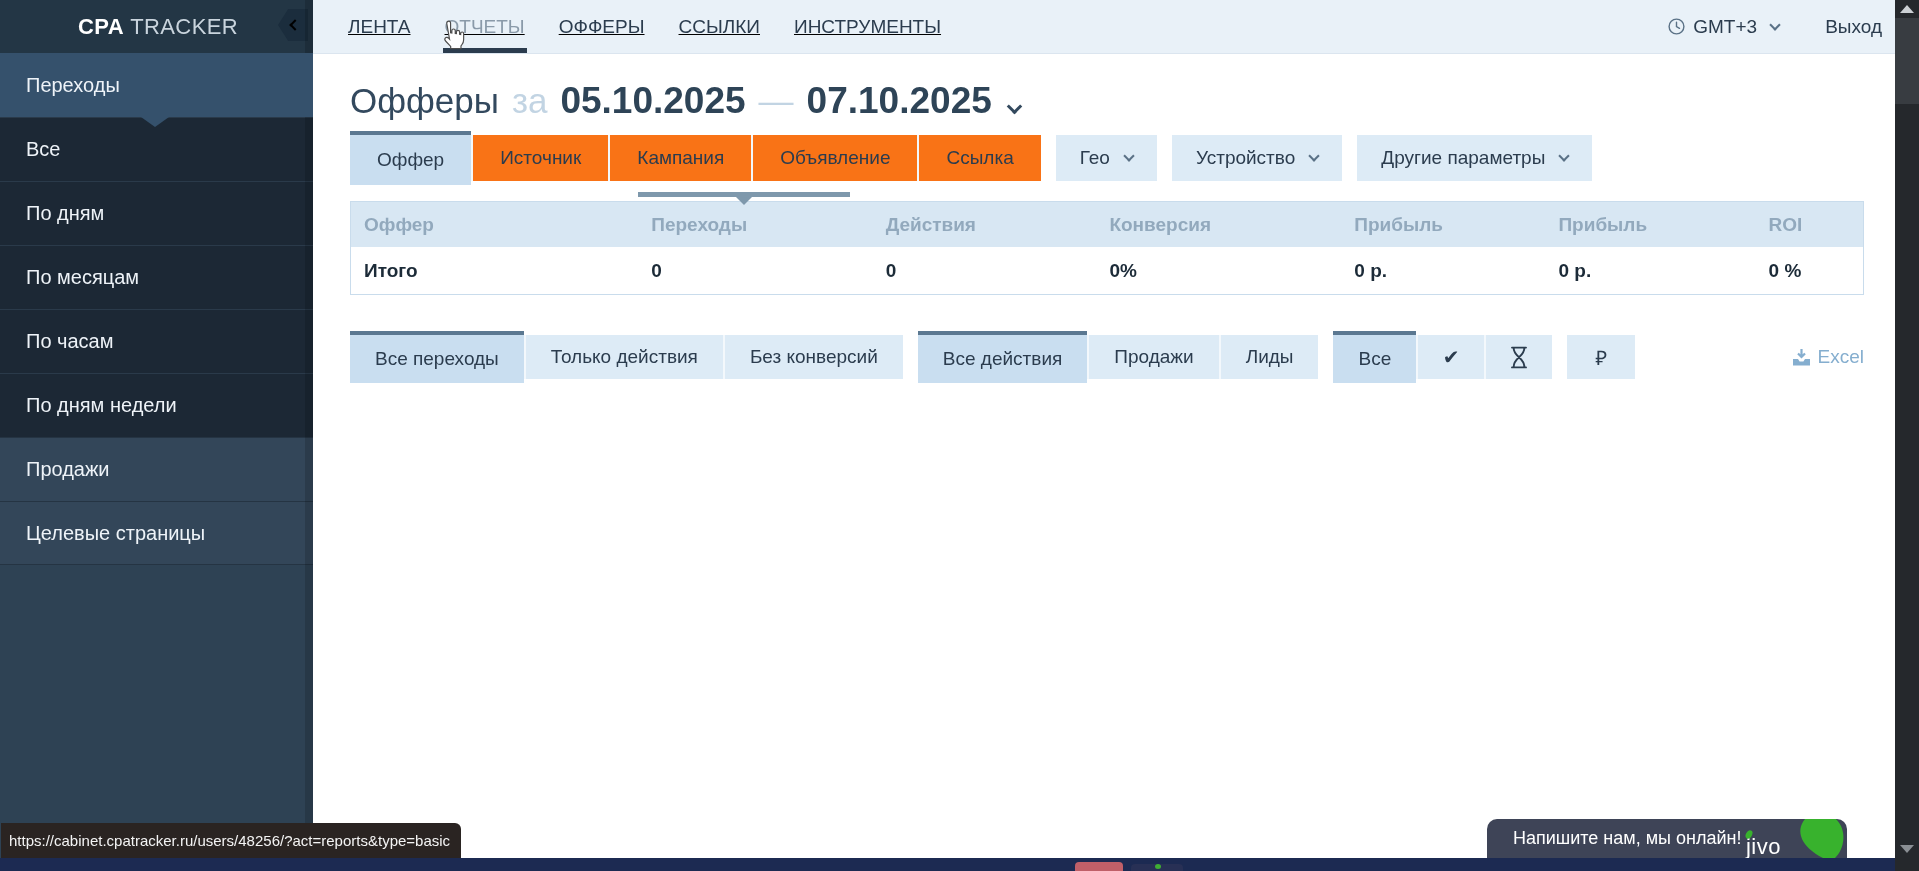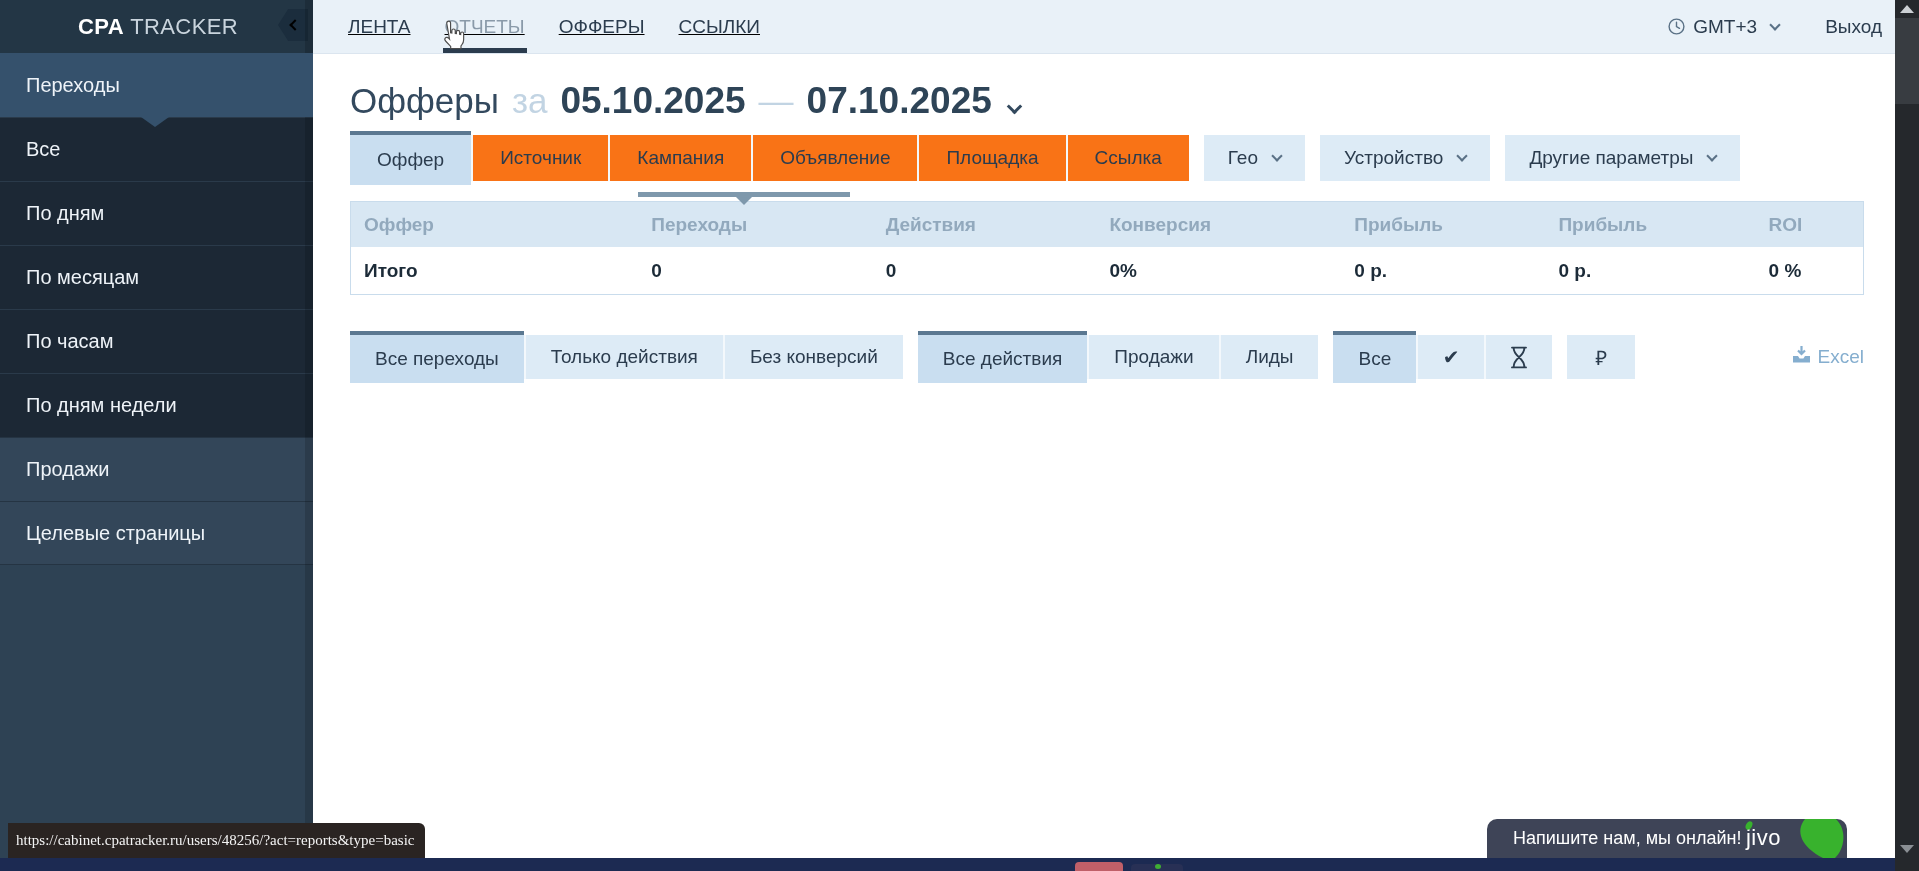"ИНСТРУМЕНТЫ" div.nav-item { html: none -> <div>ИНСТРУМЕНТЫ</div> }
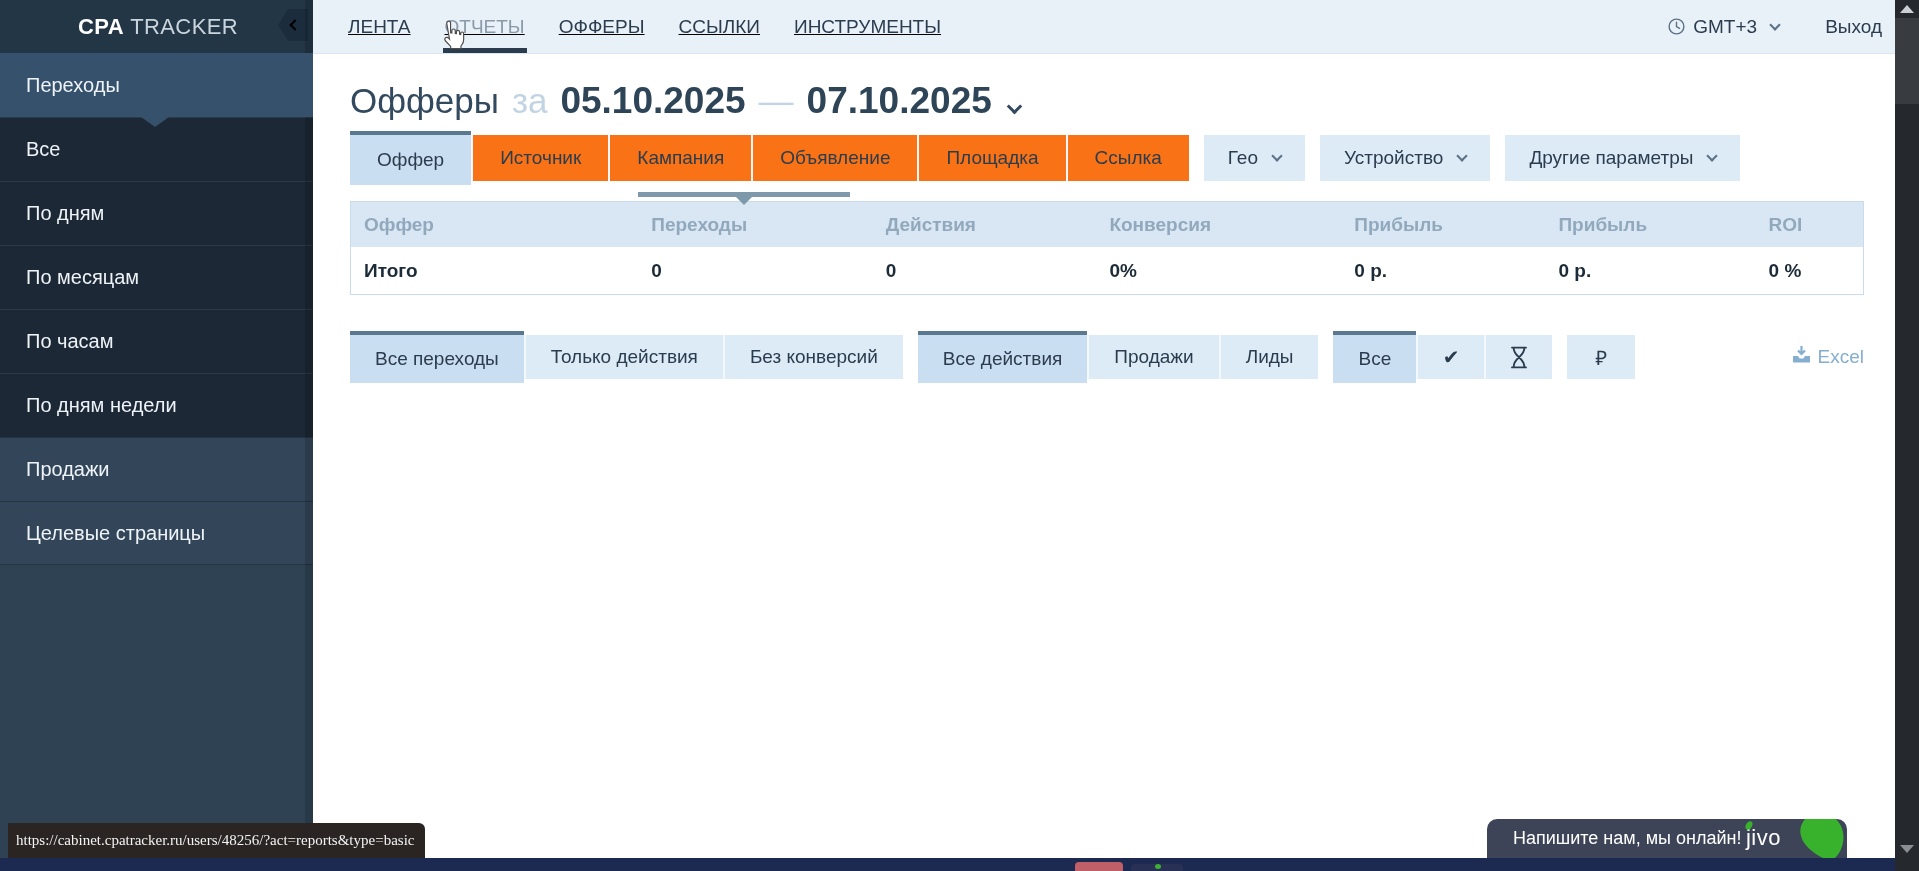"Площадка" div.dim-tab { html: <div>Площадка</div> -> none }
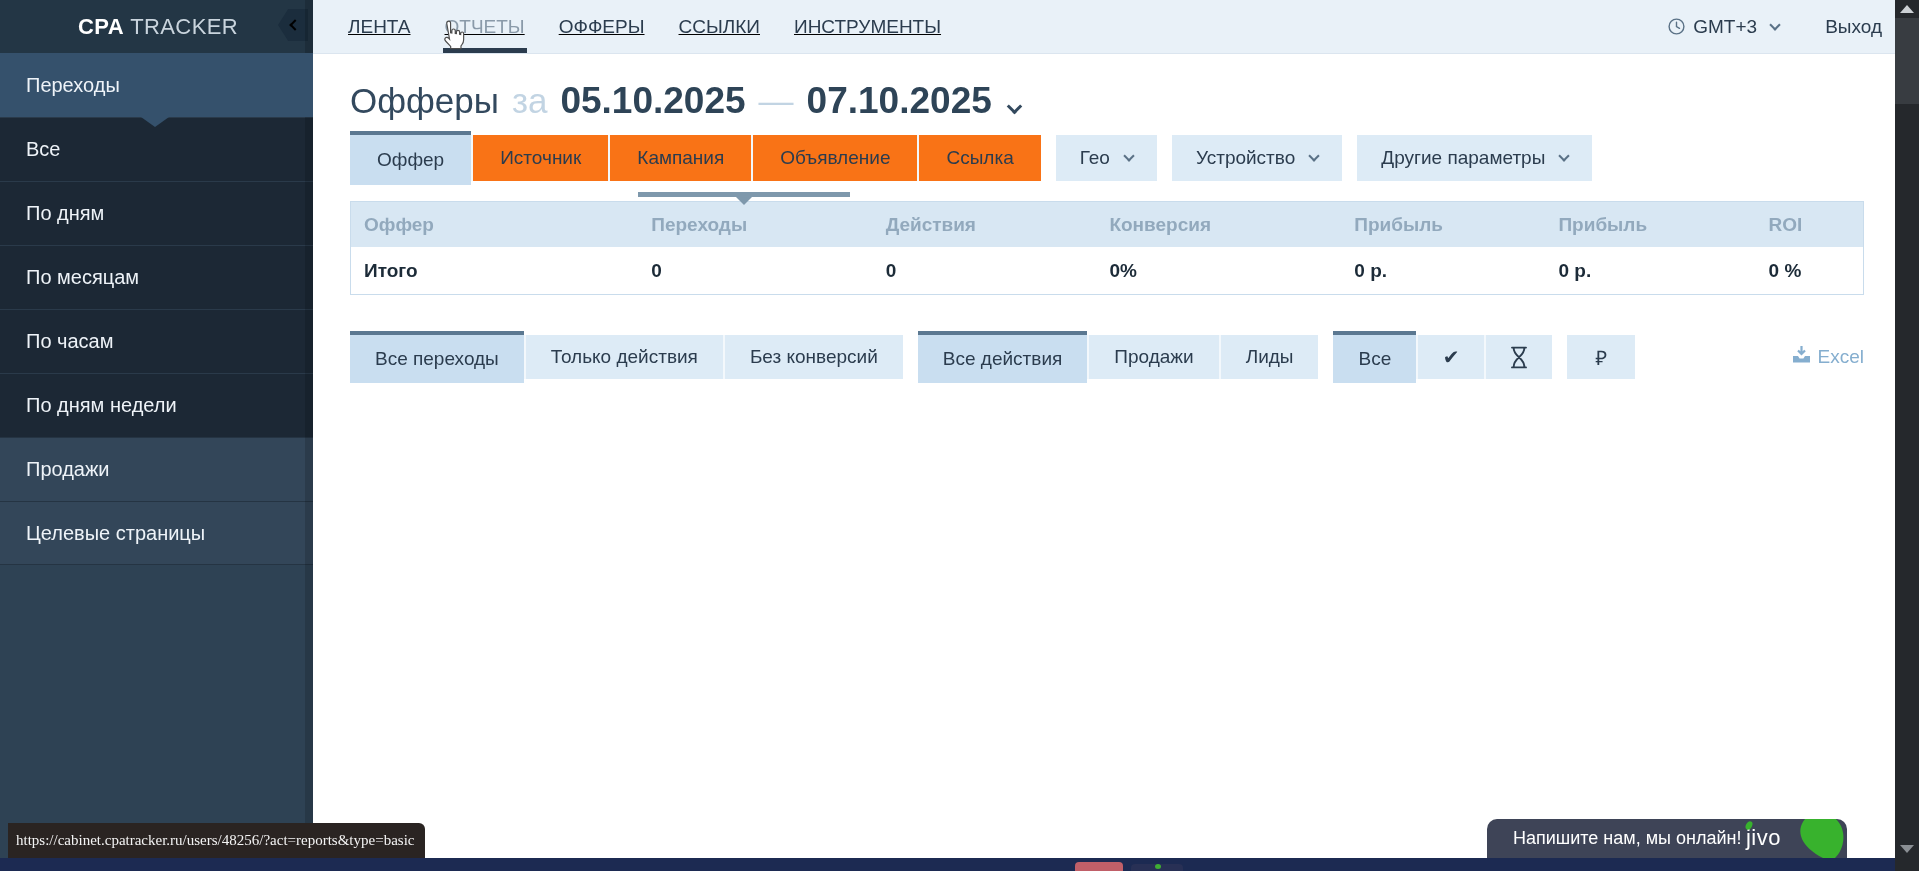"Excel" .excel-link { align-items: flex-start -> center }
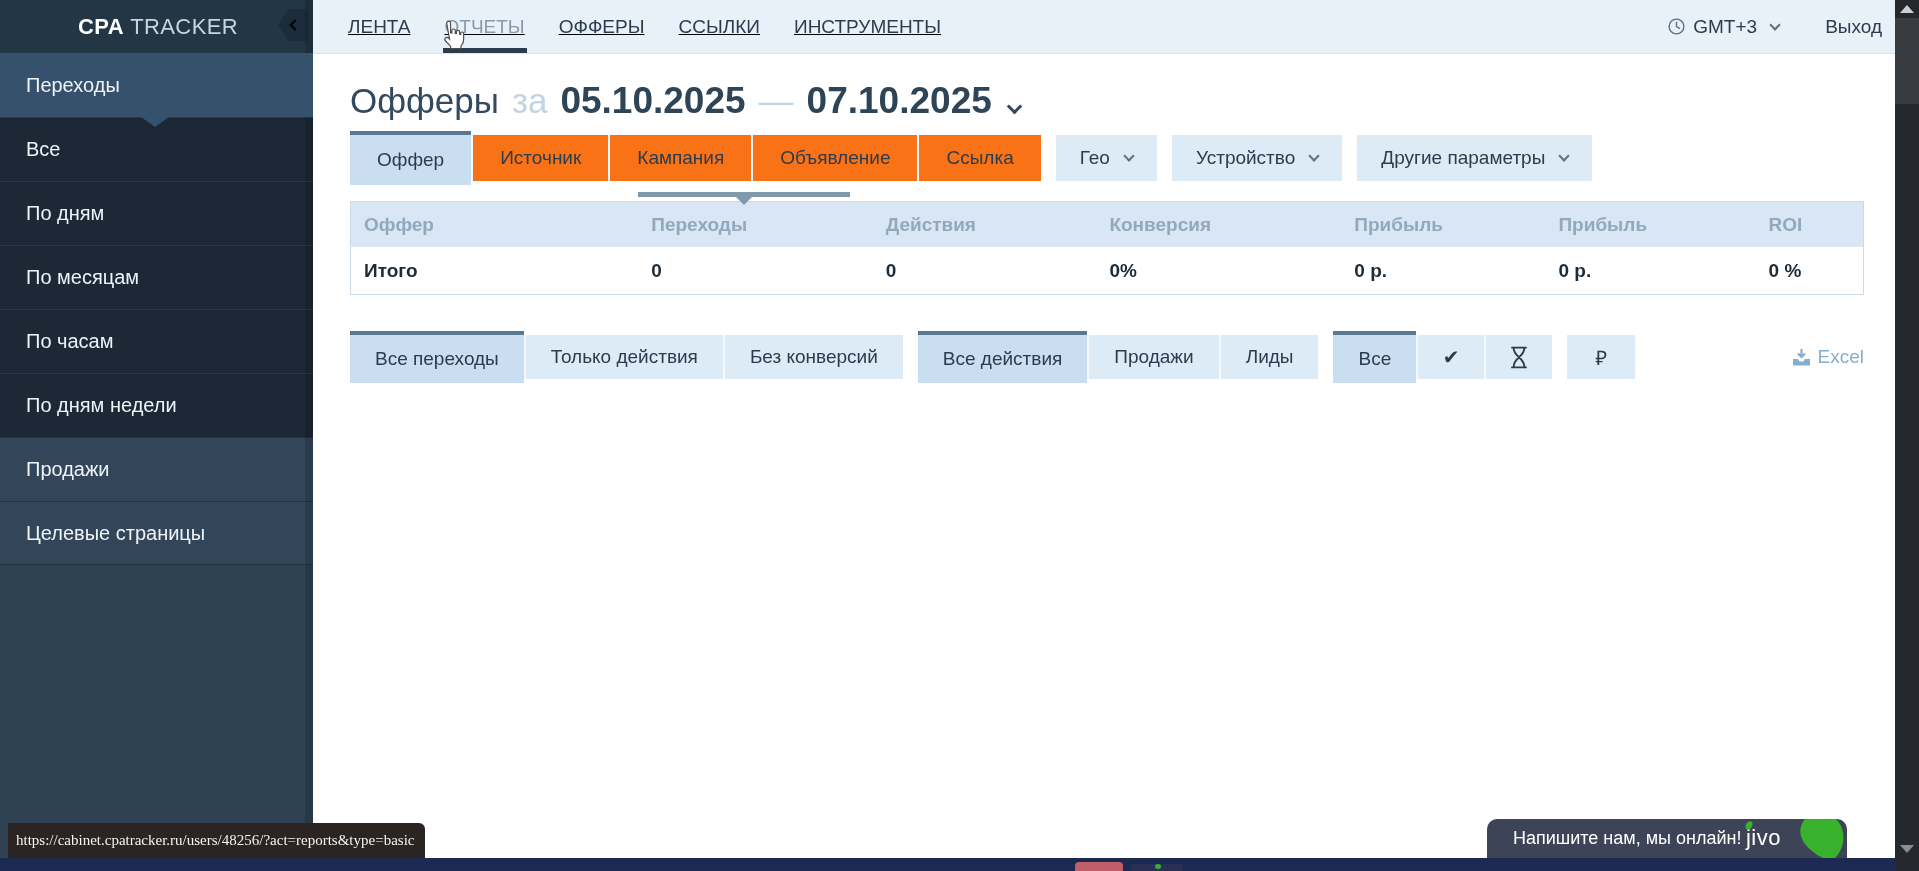"https://cabinet.cpatracker.ru/users/4825" .status-tooltip { font-family: Liberation Serif, serif -> none; left: 8px -> 1px }
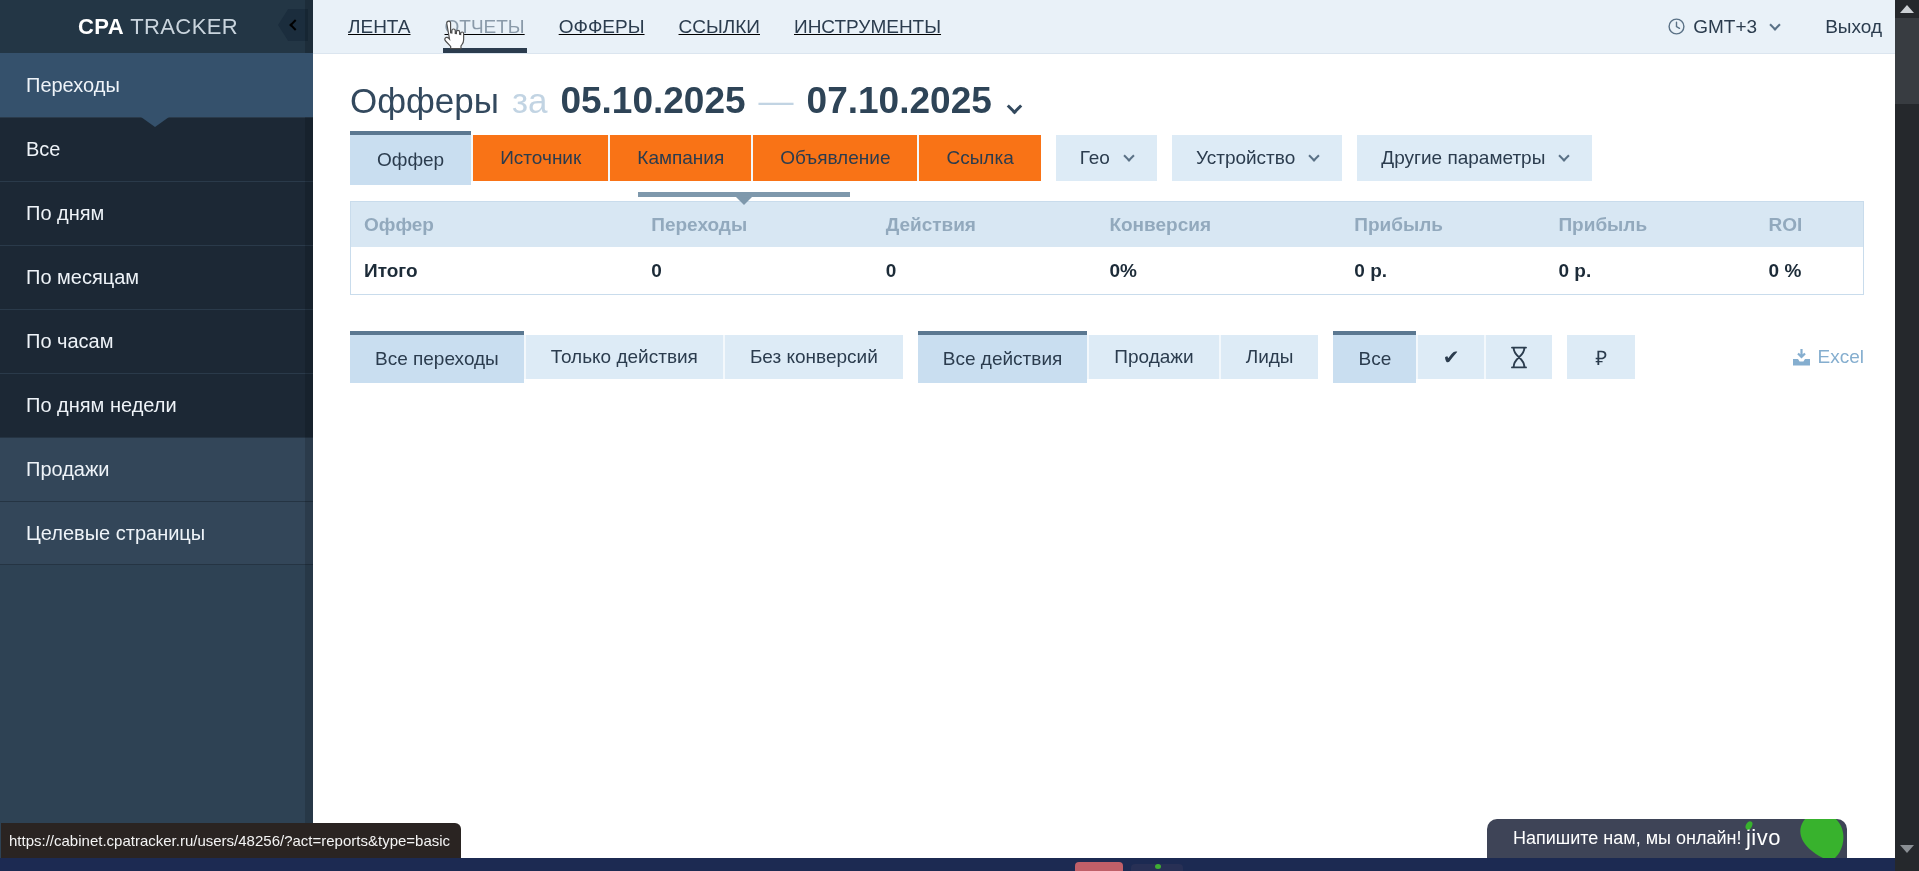"jivo" .jivo-logo { top: 6px -> 15px }
